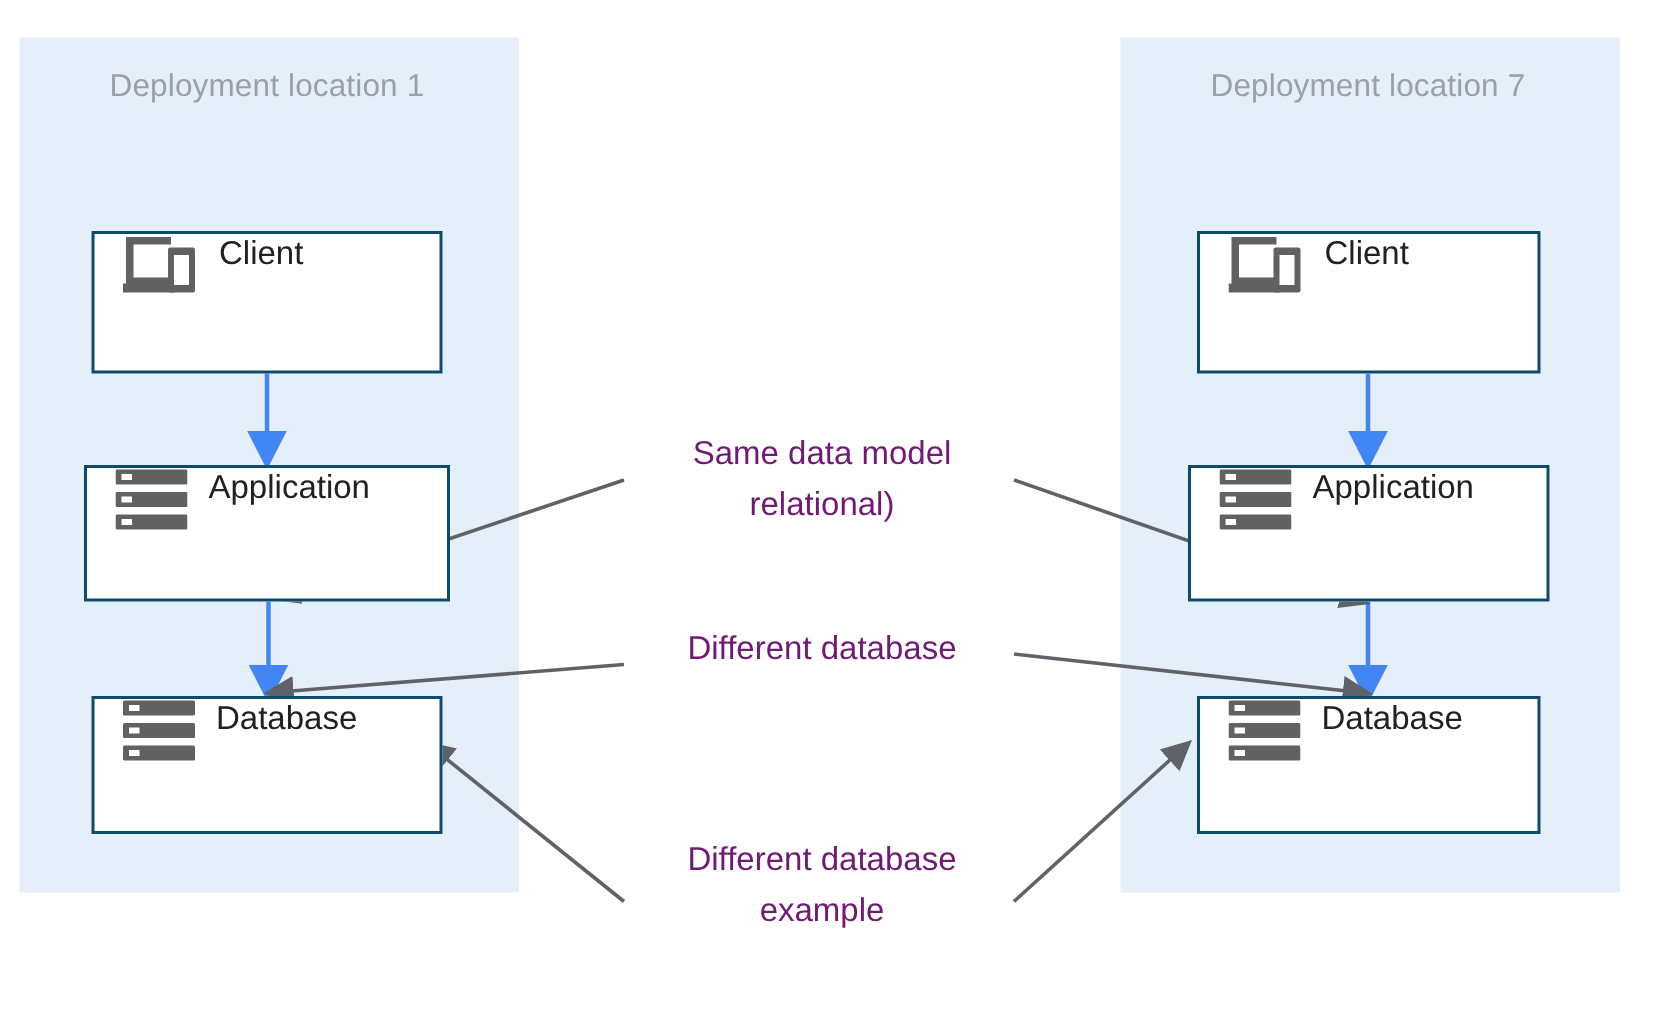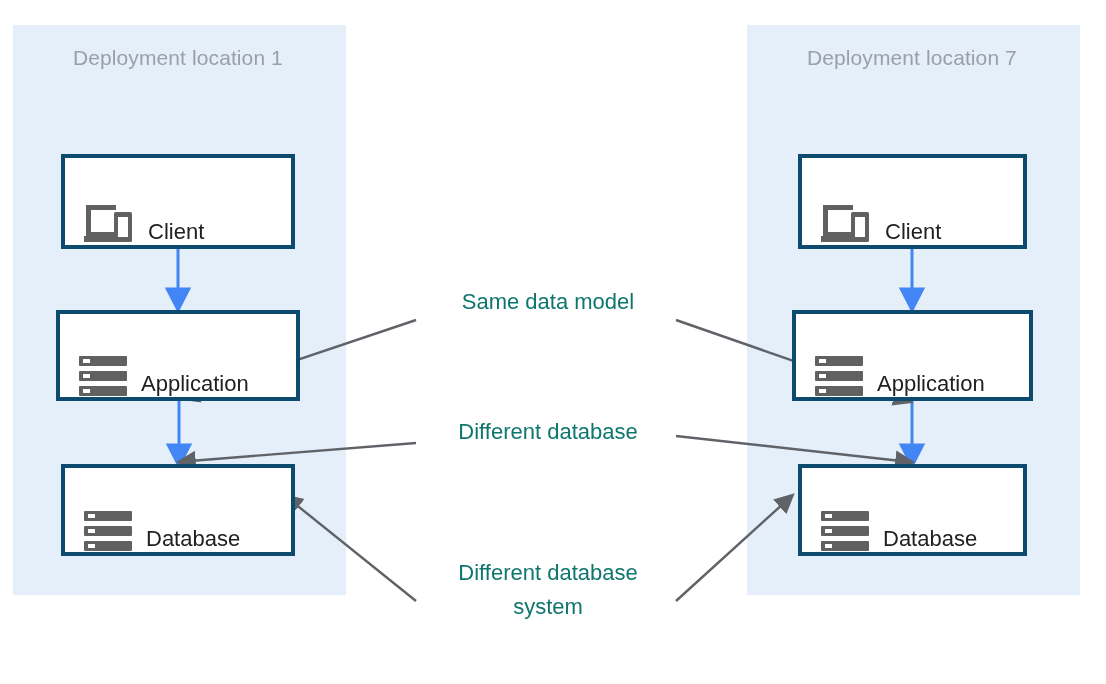"Client" .node { align-items: flex-end -> flex-start; border: 4px solid #0c4a6e -> 2px solid #0c4a6e }
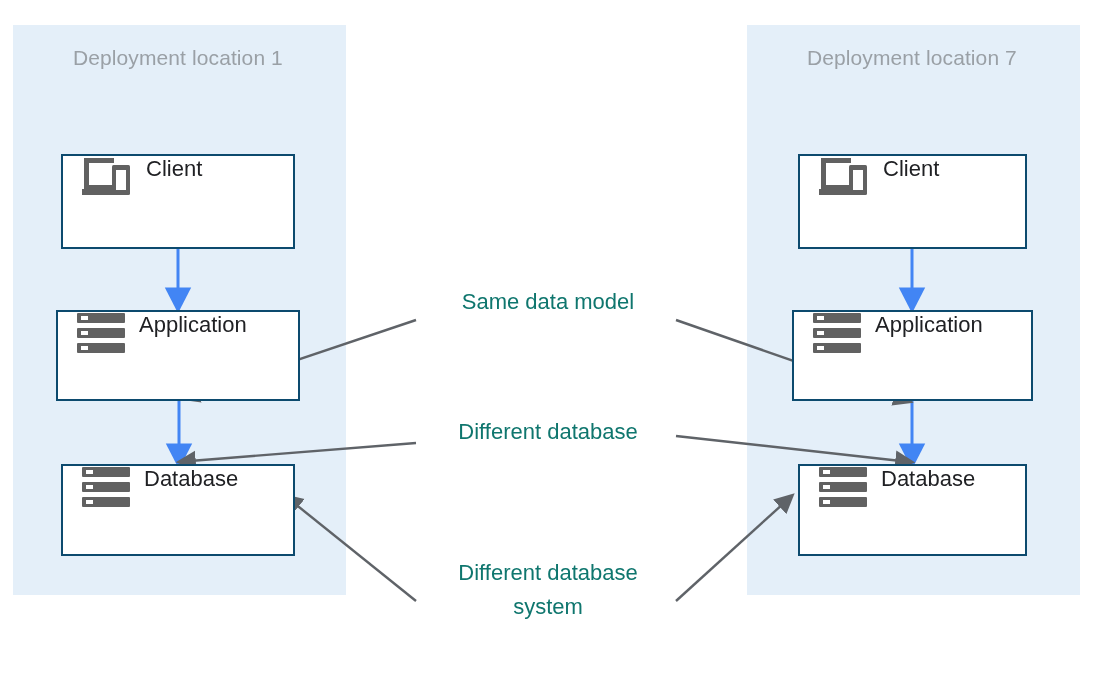"Same data model" .annotation { color: #0f766e -> #701a75 }
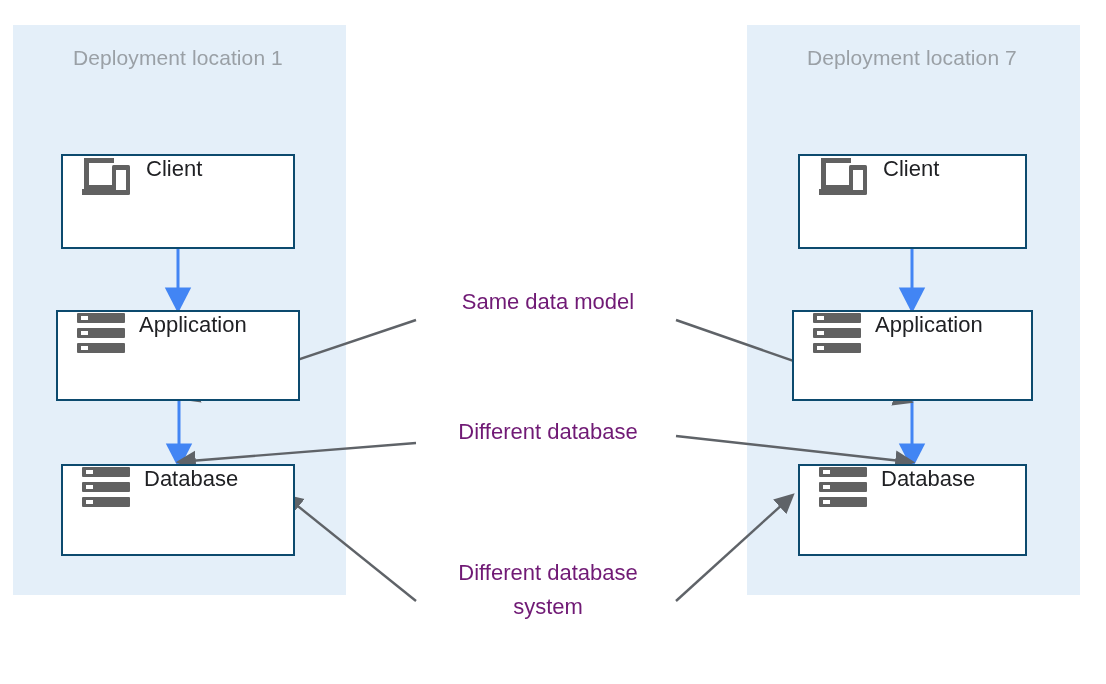"relational)" div { html: none -> <div>relational)</div> }
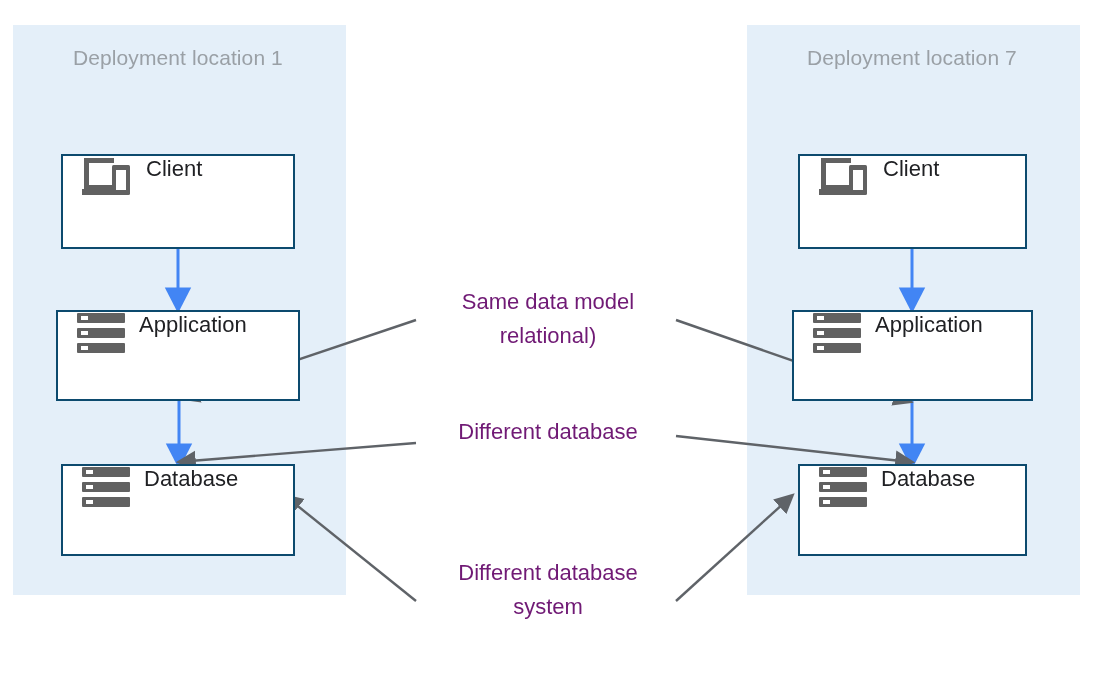"system" div { text: system -> example }
